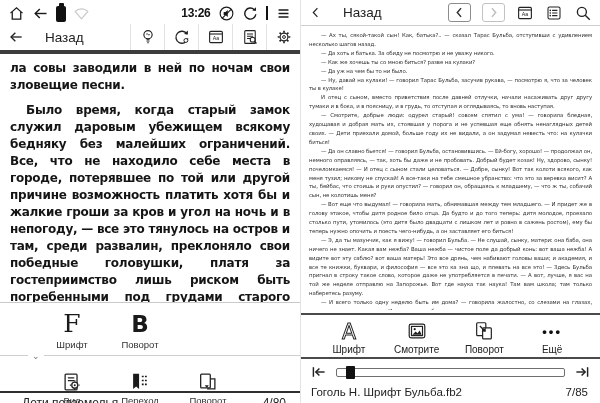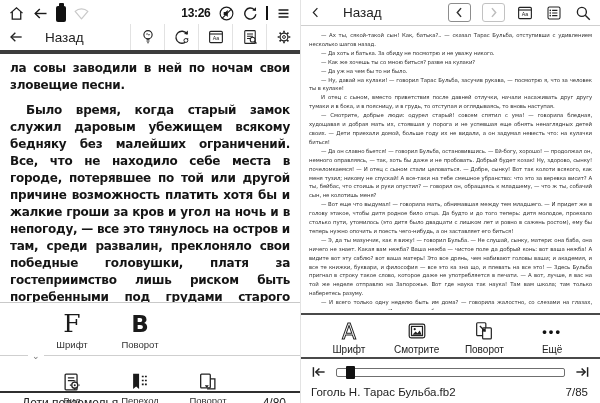"Гоголь Н. Тарас Бульба.fb2" span { text: Тарас -> Шрифт }
